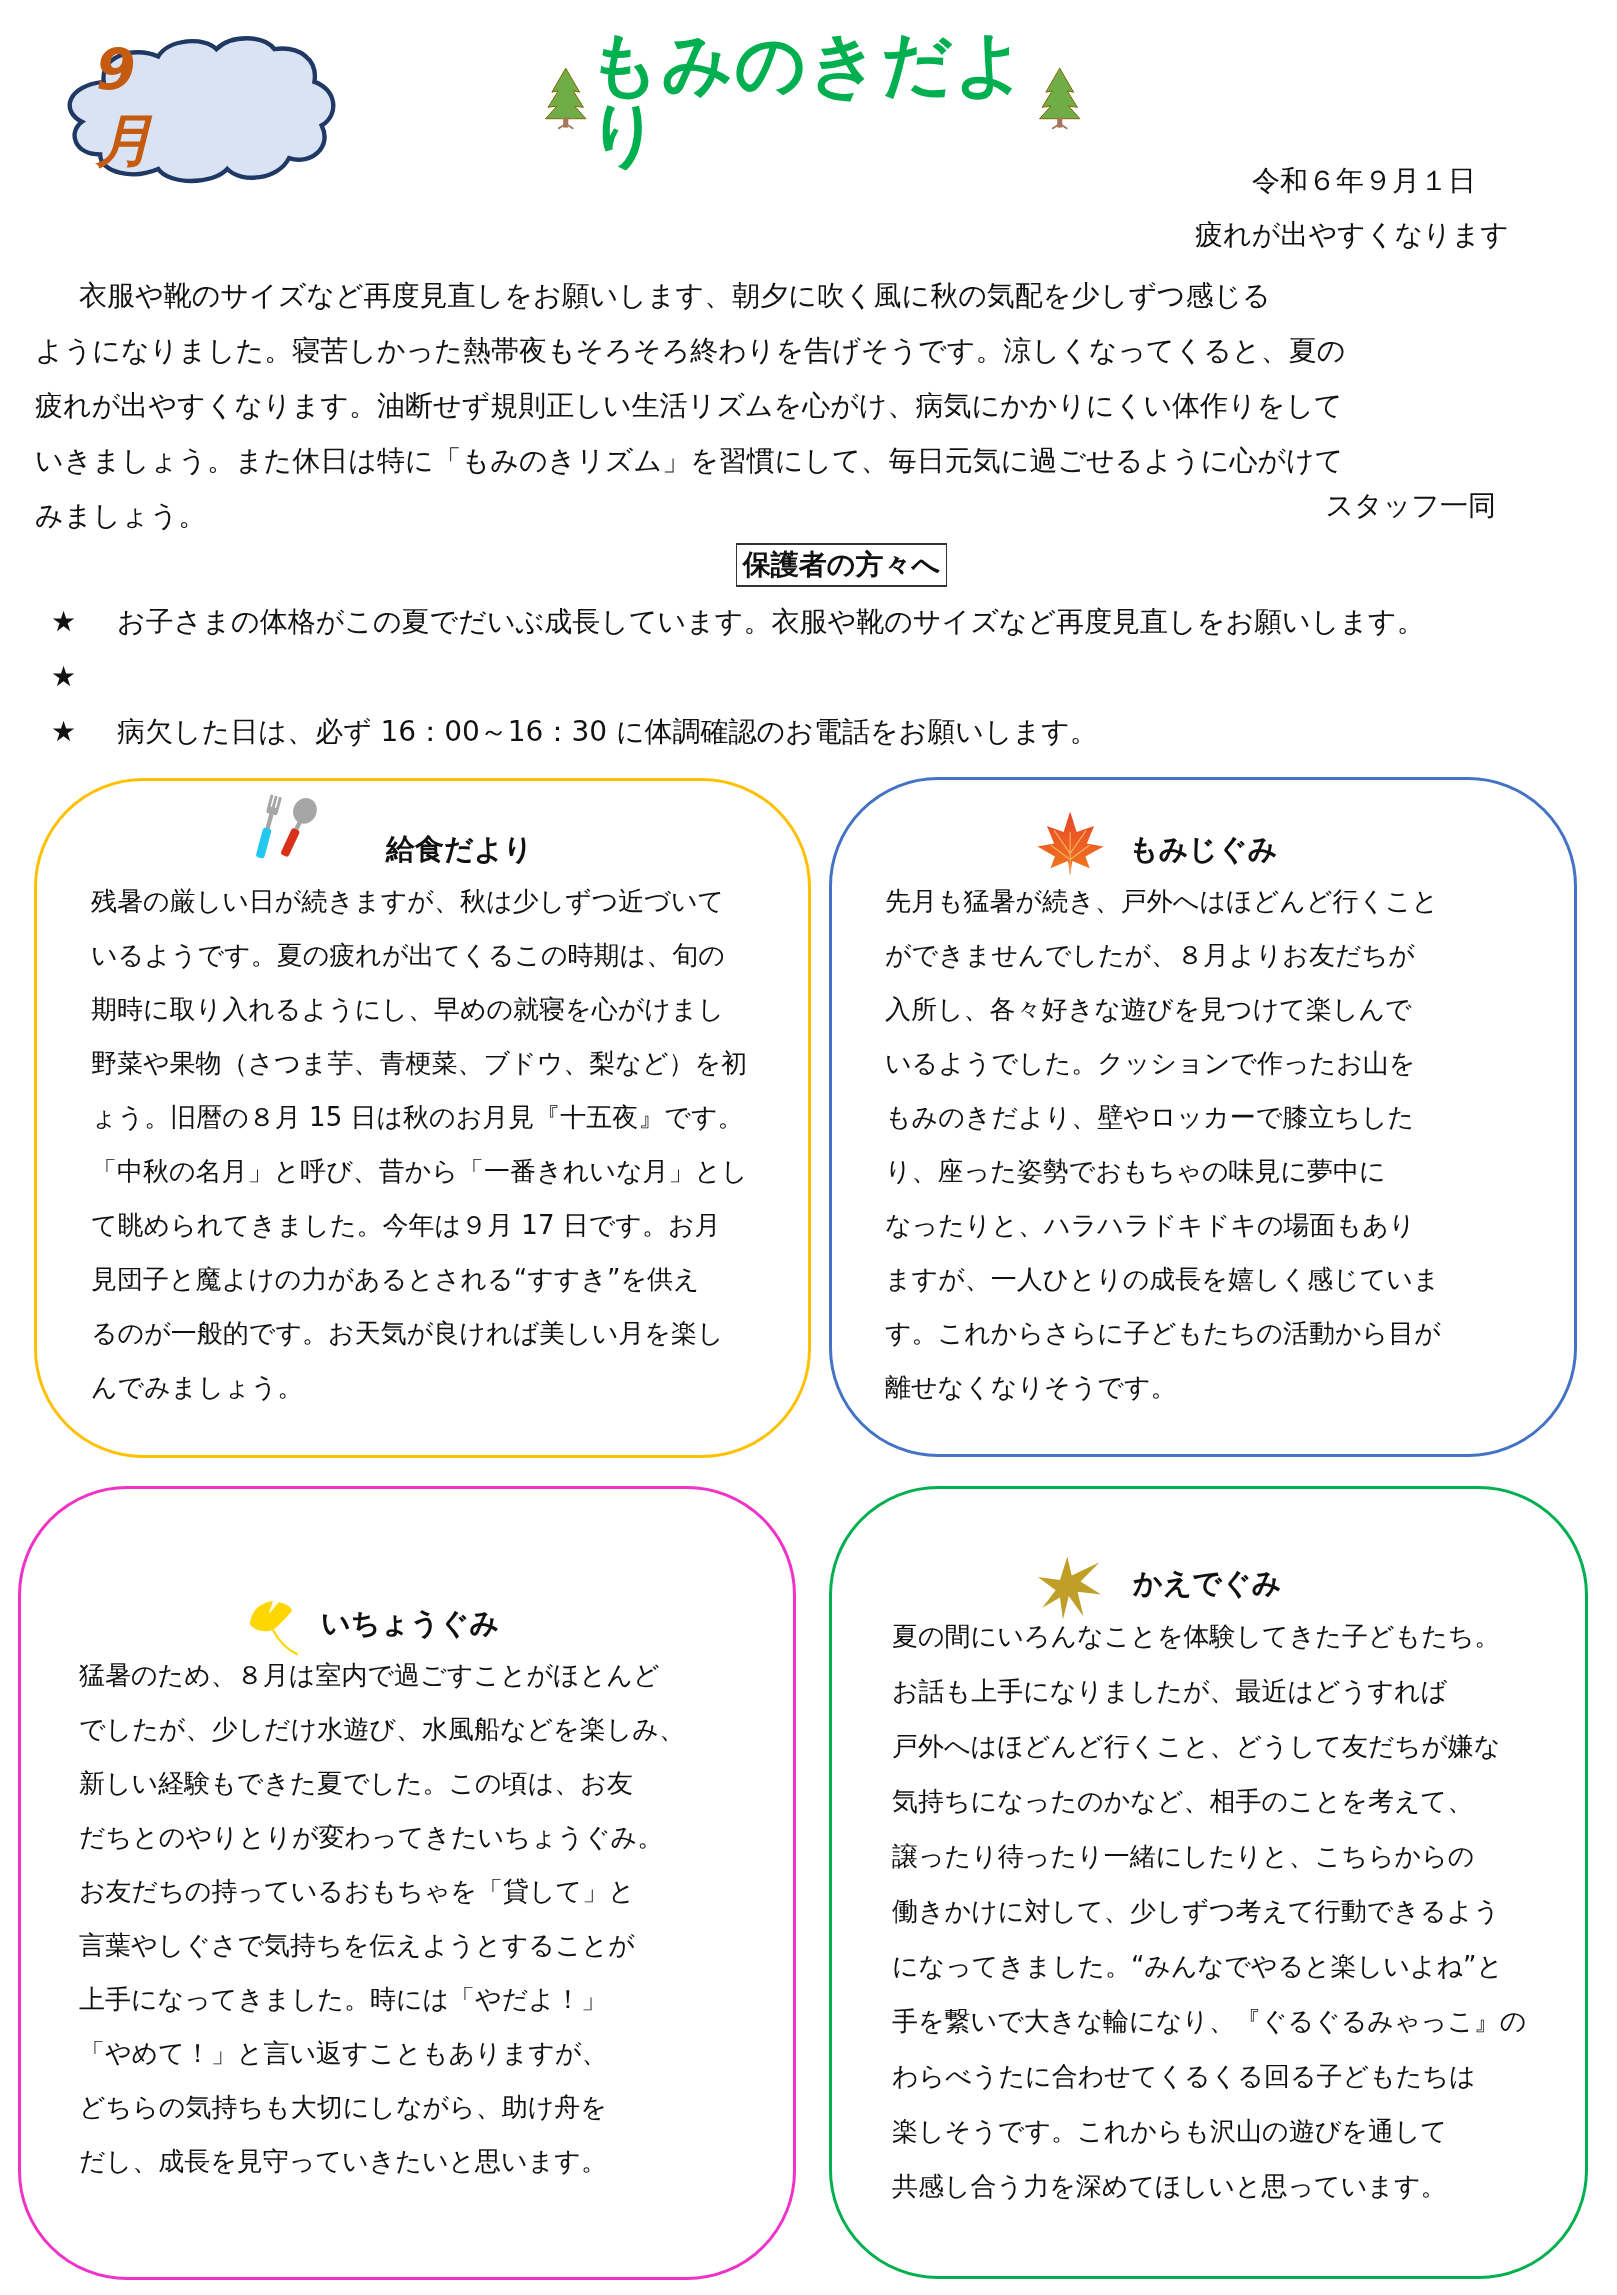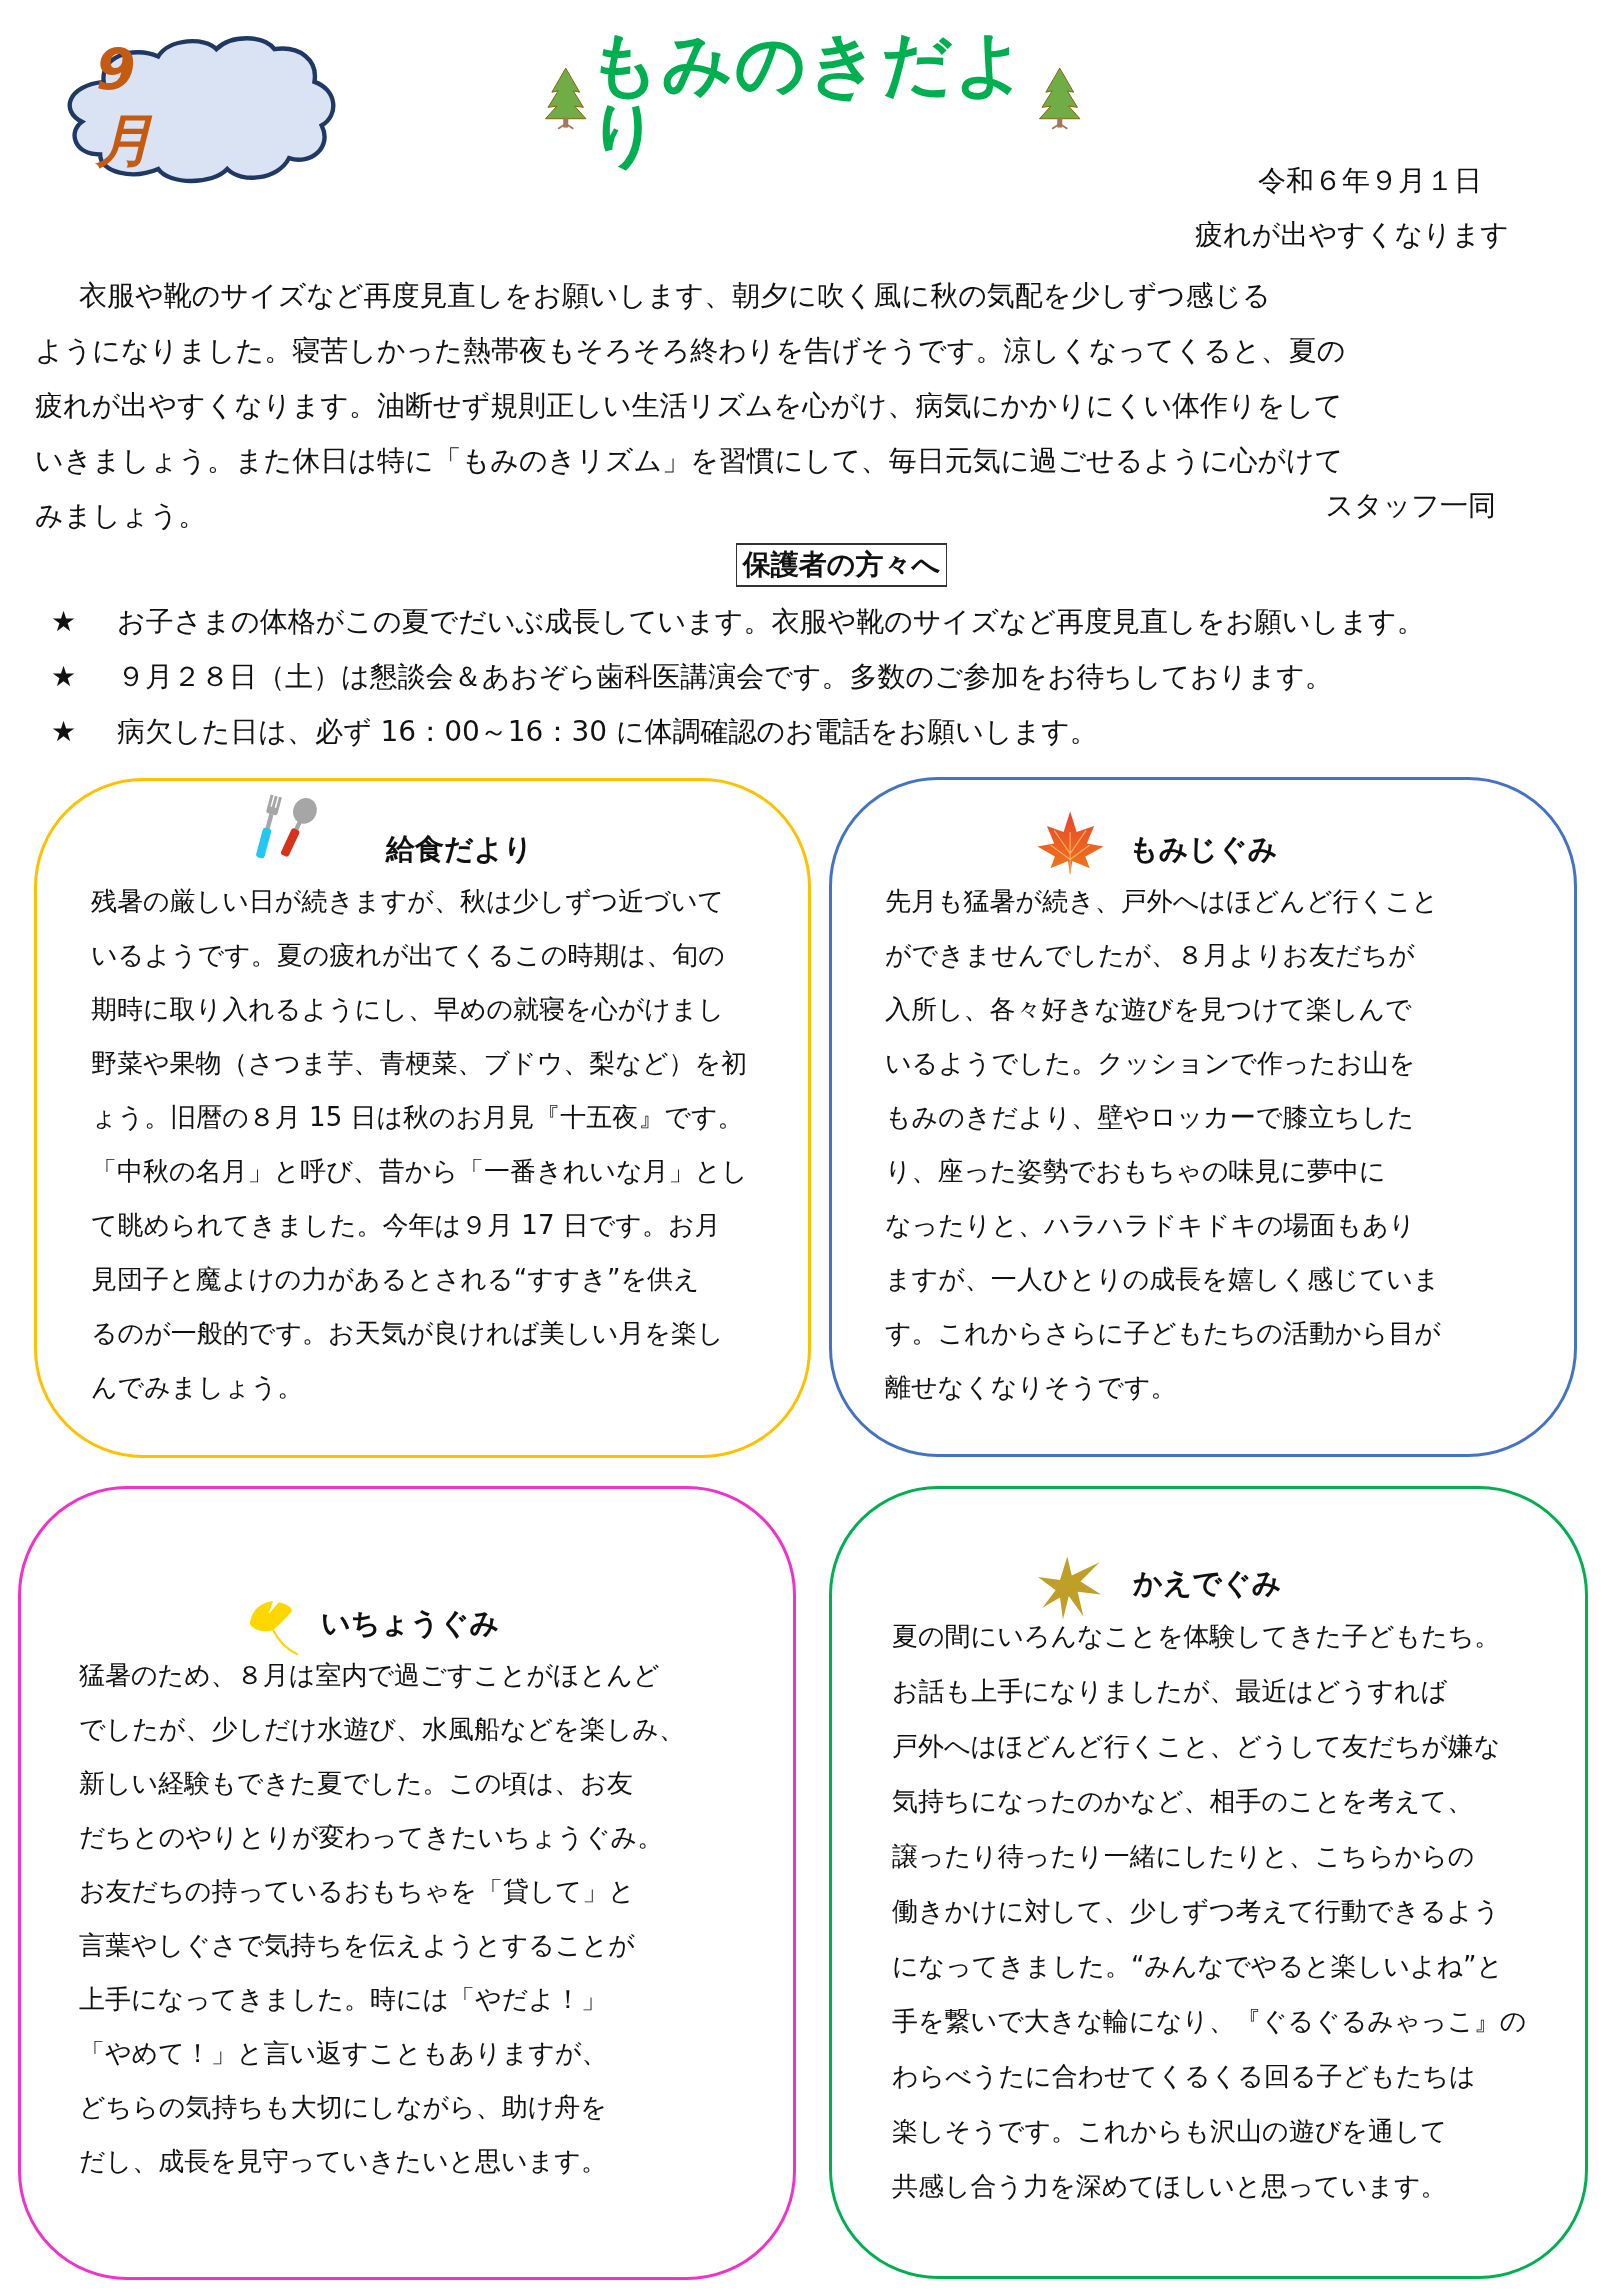"令和６年９月１日" .date { right: 136px -> 142px }
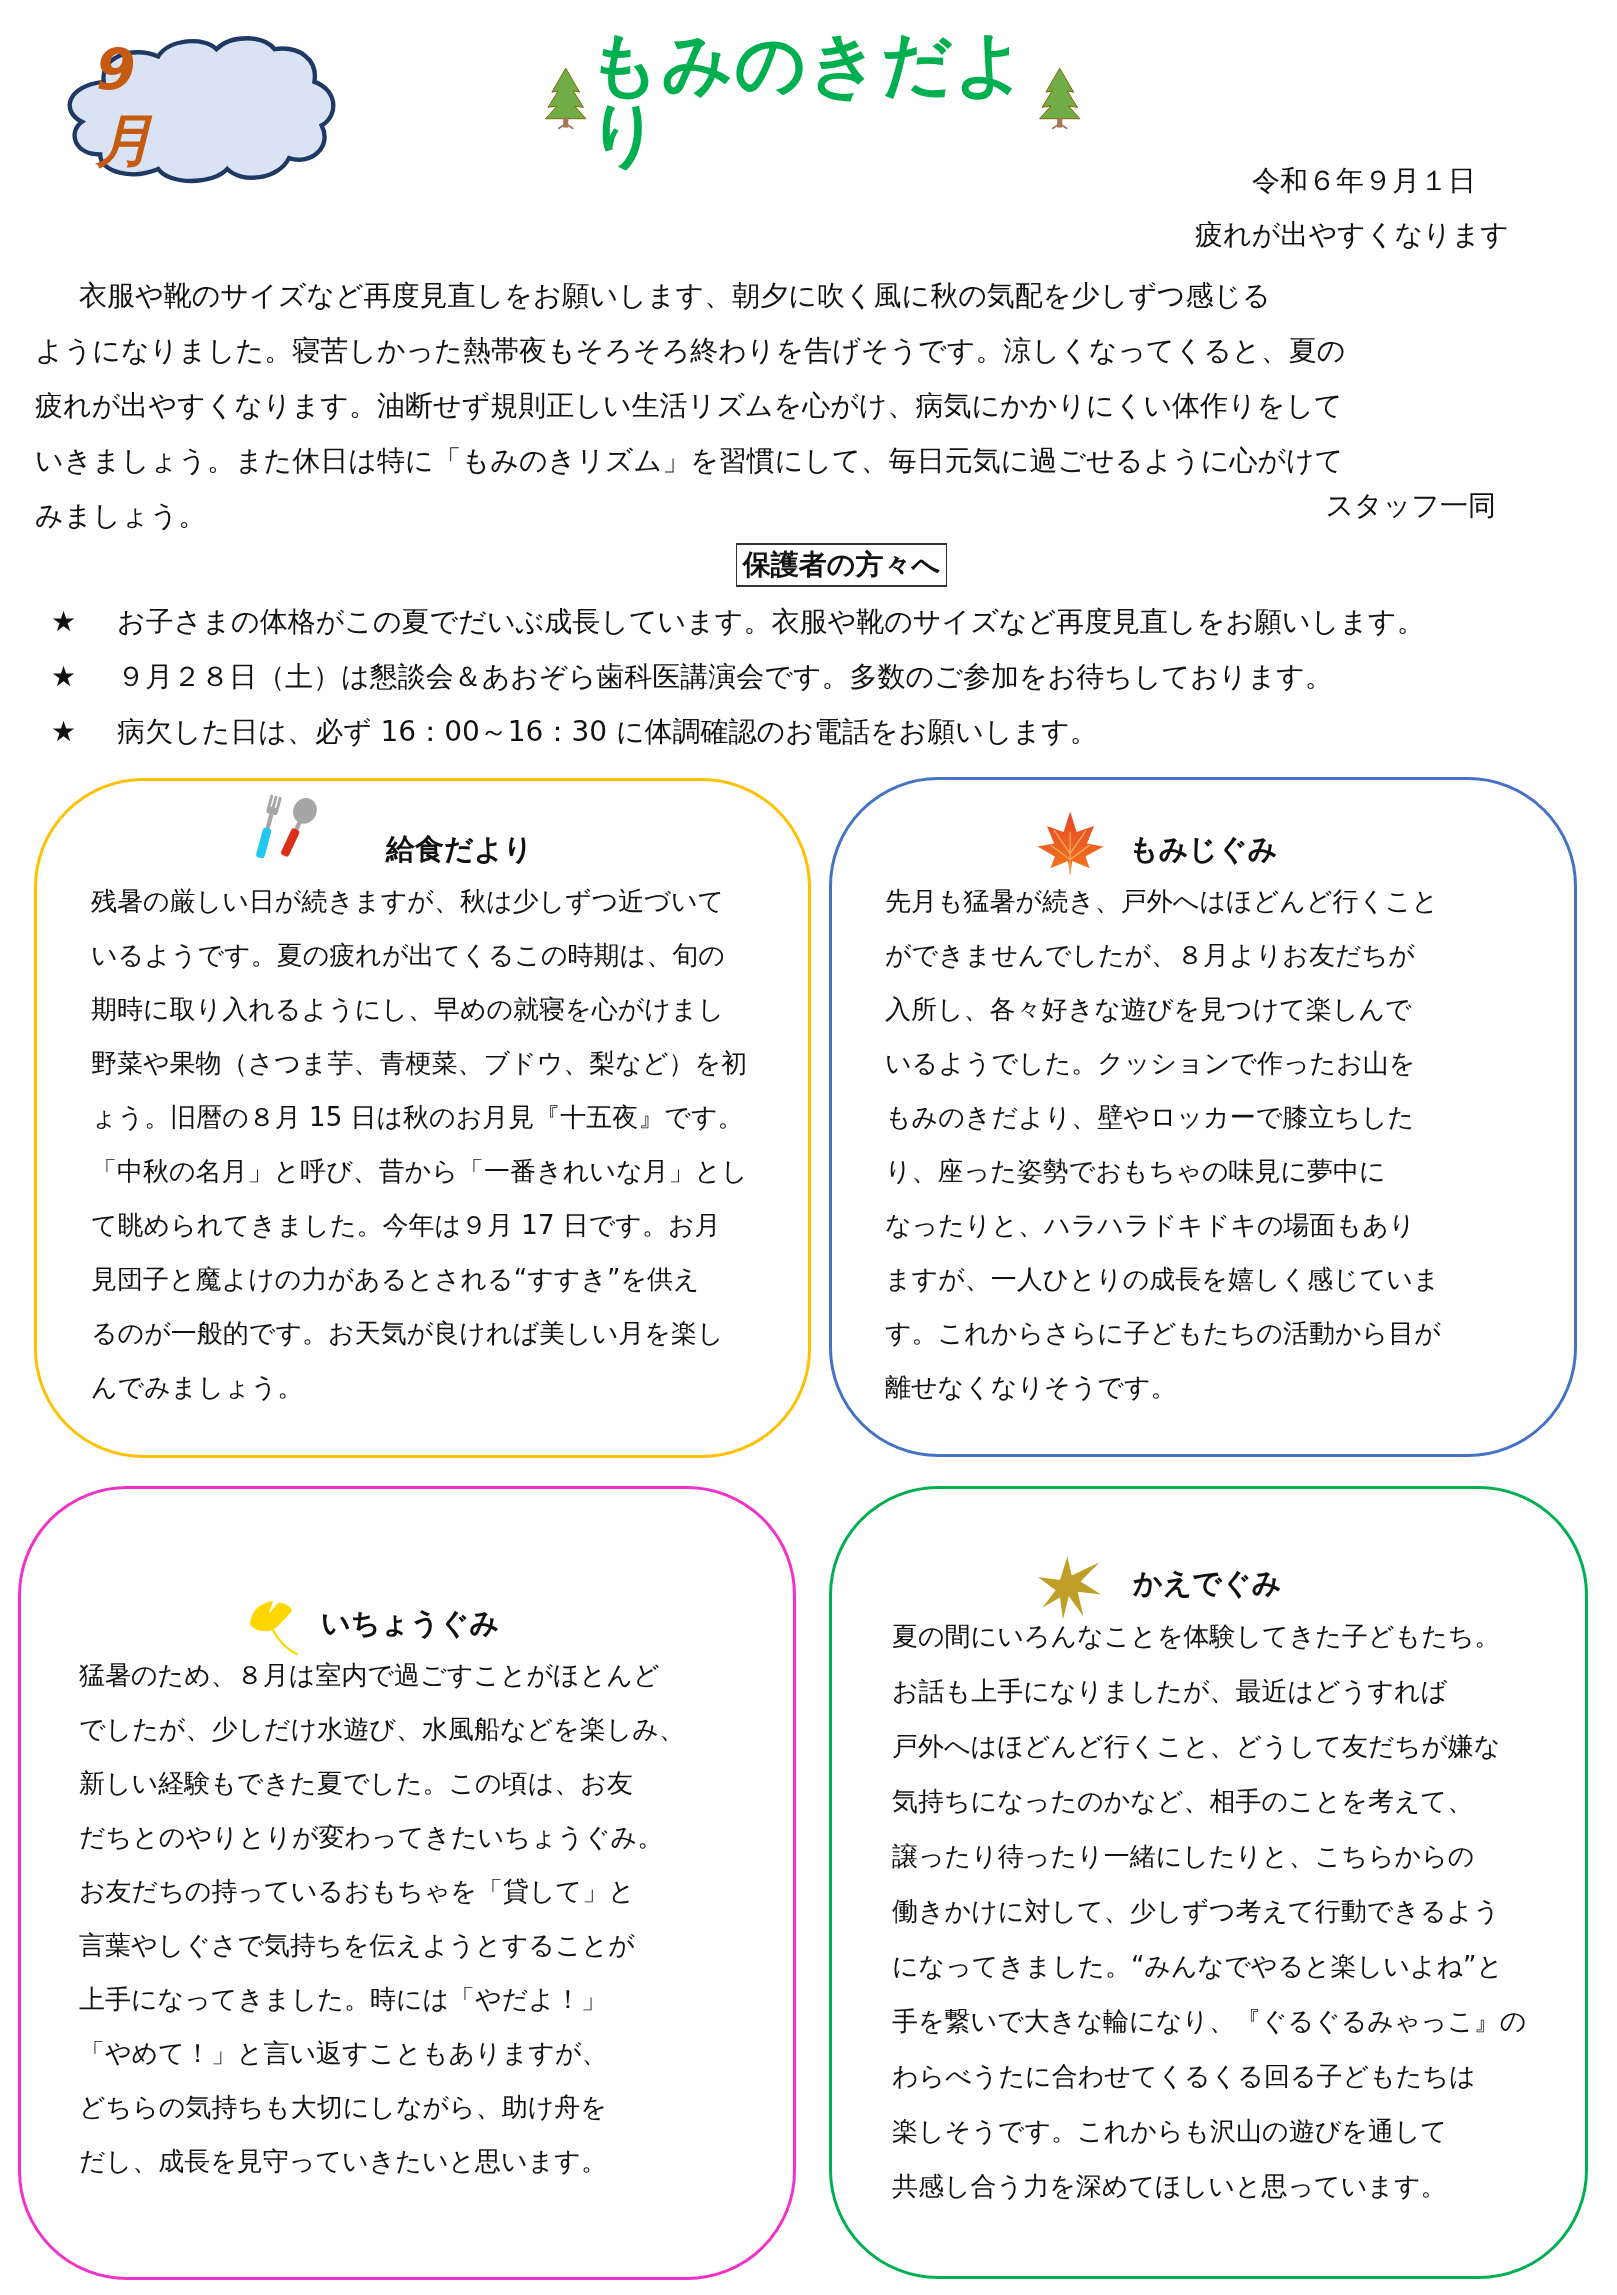"９月２８日（土）は懇談会＆あおぞら歯科医講演会です。多数のご参加をお待ちしており" span { html: <span>９月２８日（土）は懇談会＆あおぞら歯科医講演会です。多数のご参加をお待ちしております。</span> -> none }
